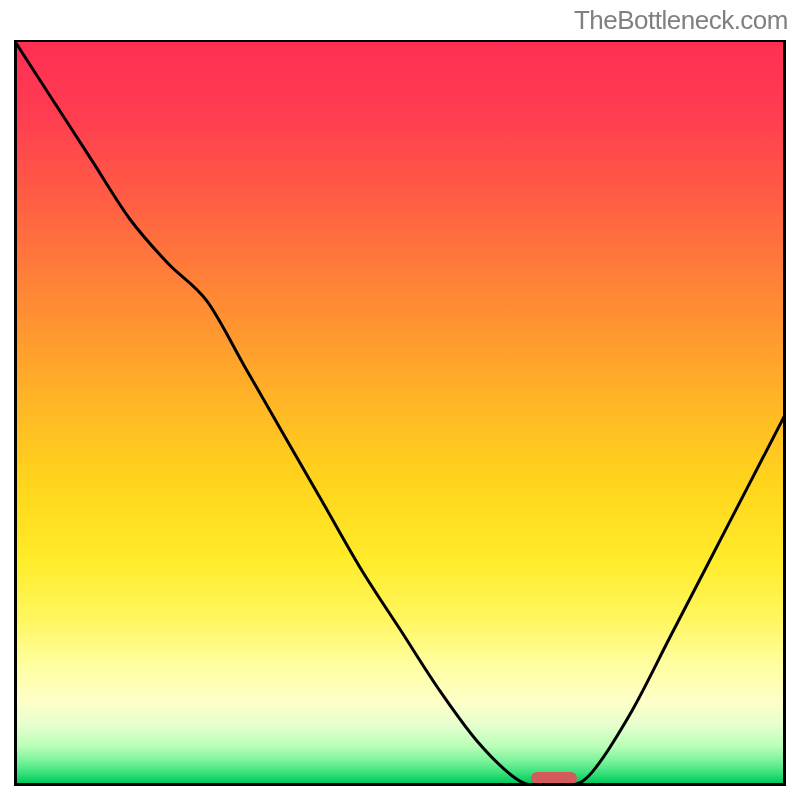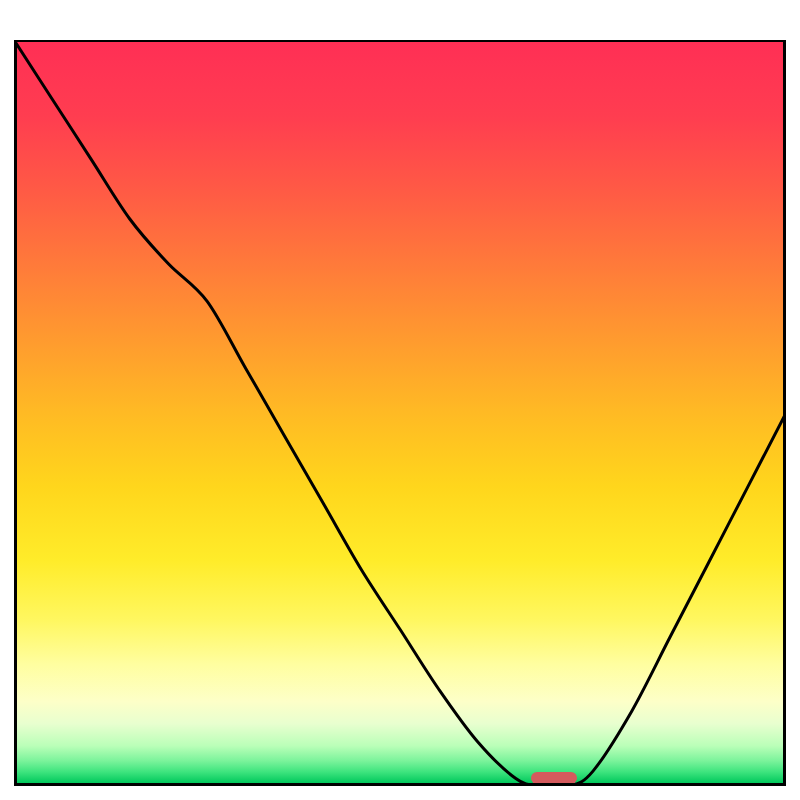"TheBottleneck.com" div.watermark { html: none -> <div>TheBottleneck.com</div> }
